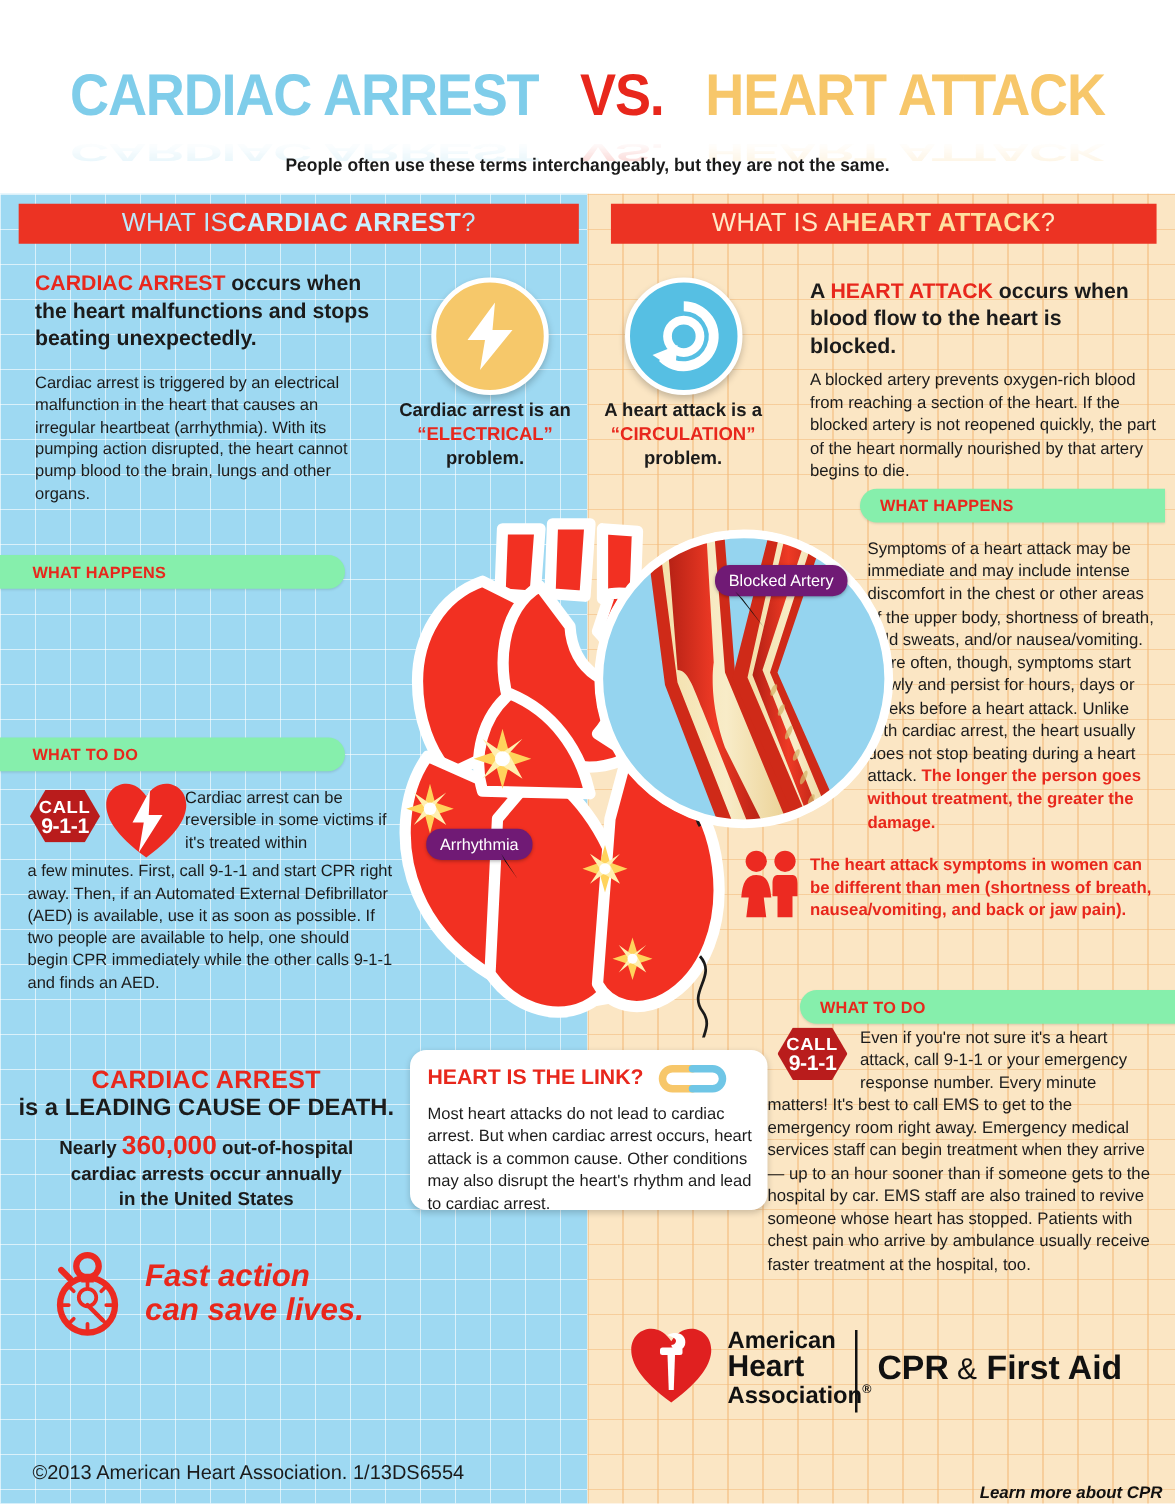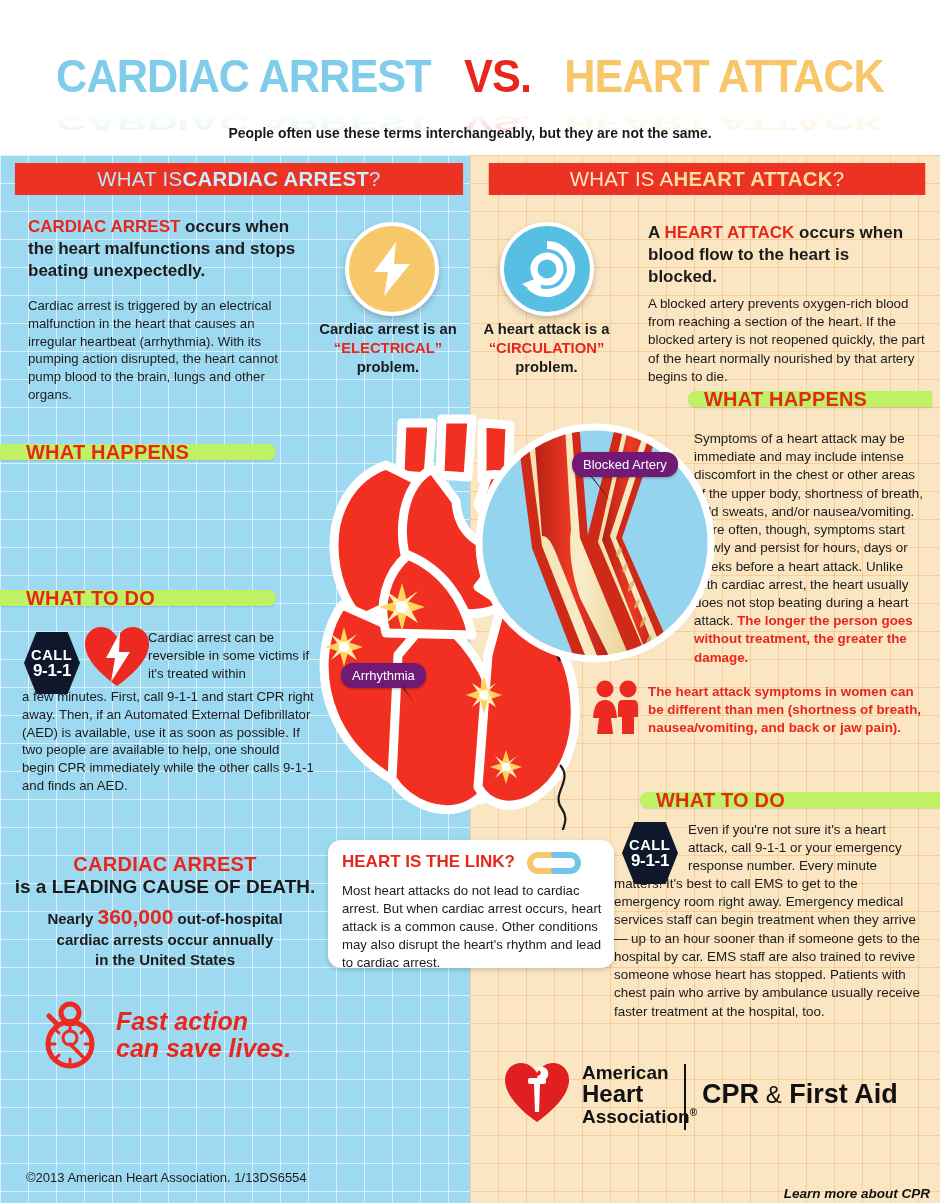"WHAT HAPPENS" .pill { background: #bef264 -> #86efac; font-size: 20px -> 13px; height: 16px -> 27px }
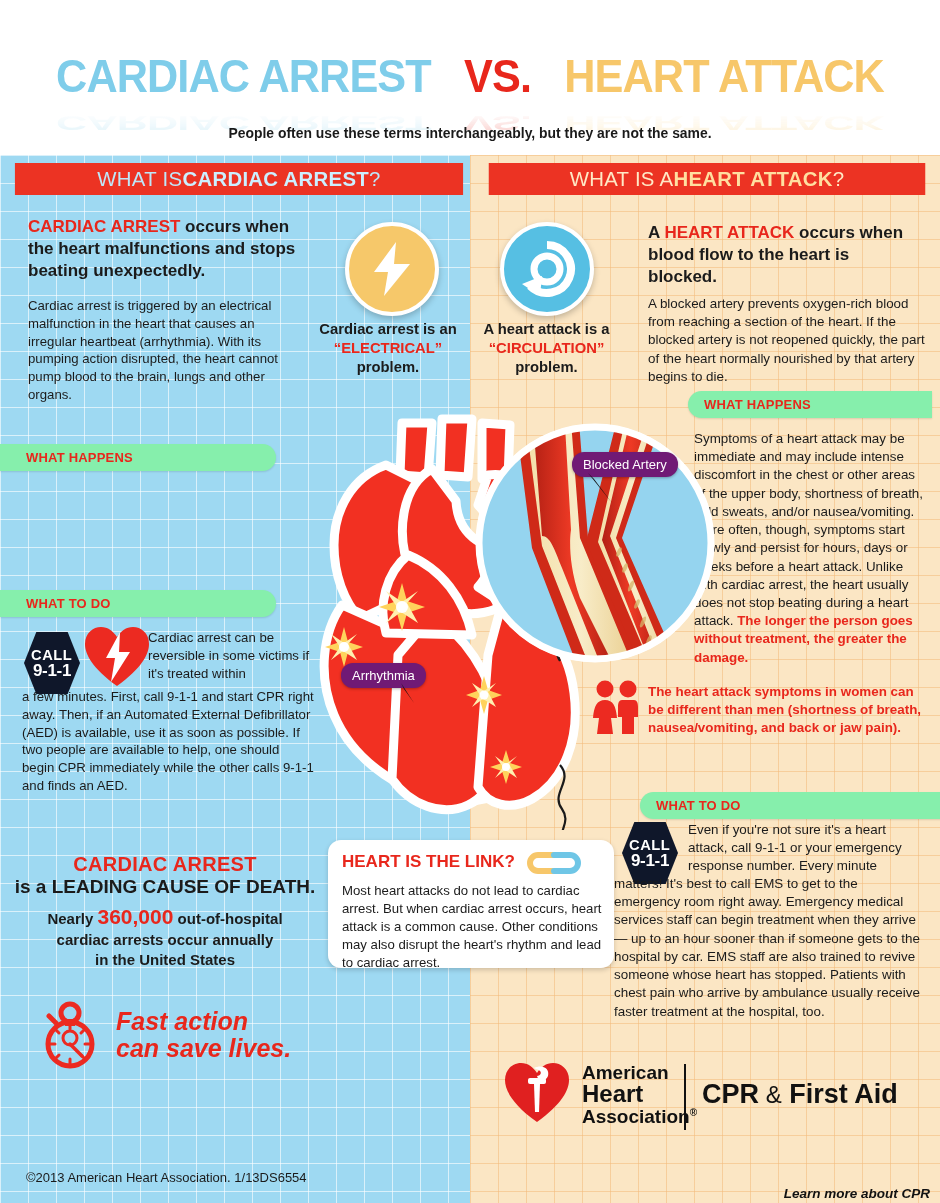"CALL" .call911 { background: #0f172a -> #b91c1c; height: 62px -> 42px }
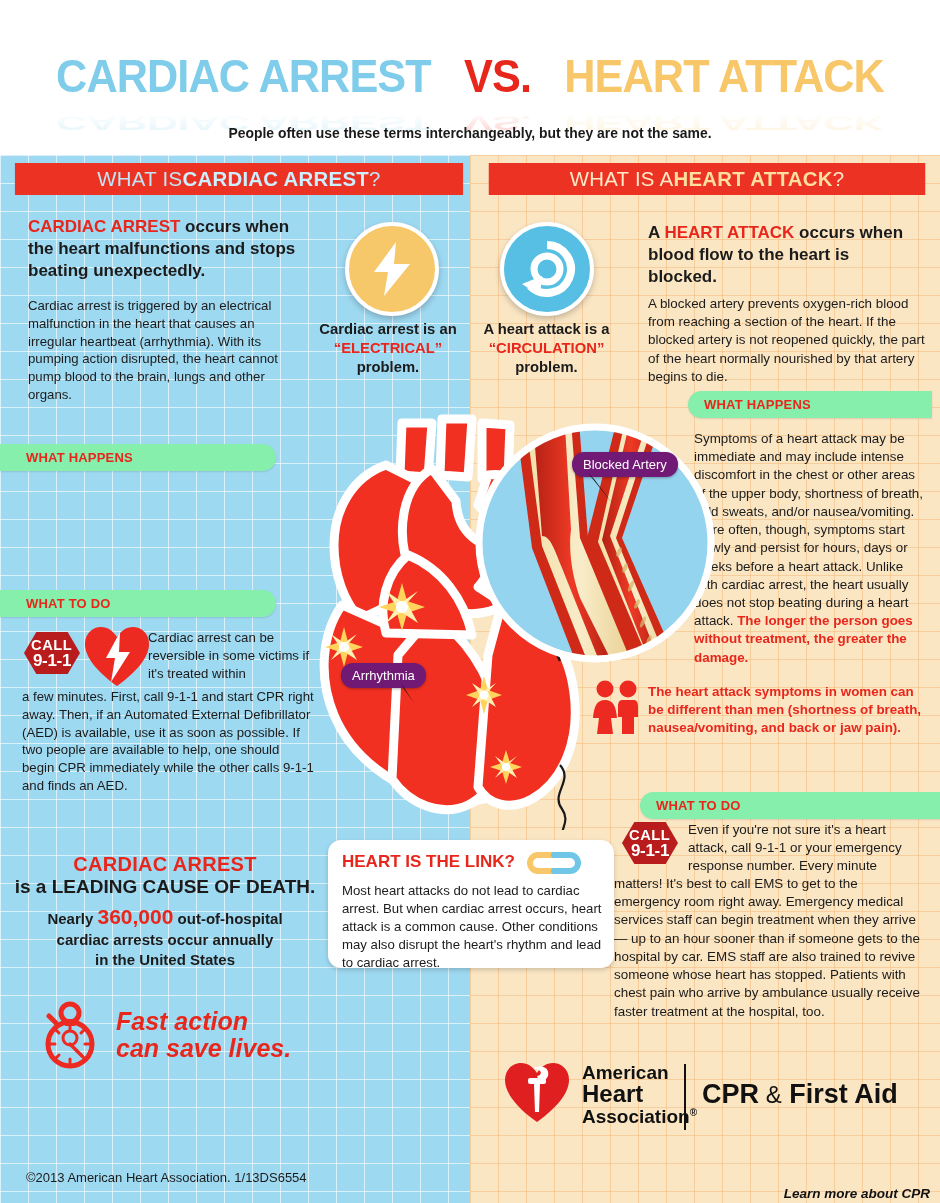"©2013 American Heart Association." .copyright { font-size: 13px -> 16px }
